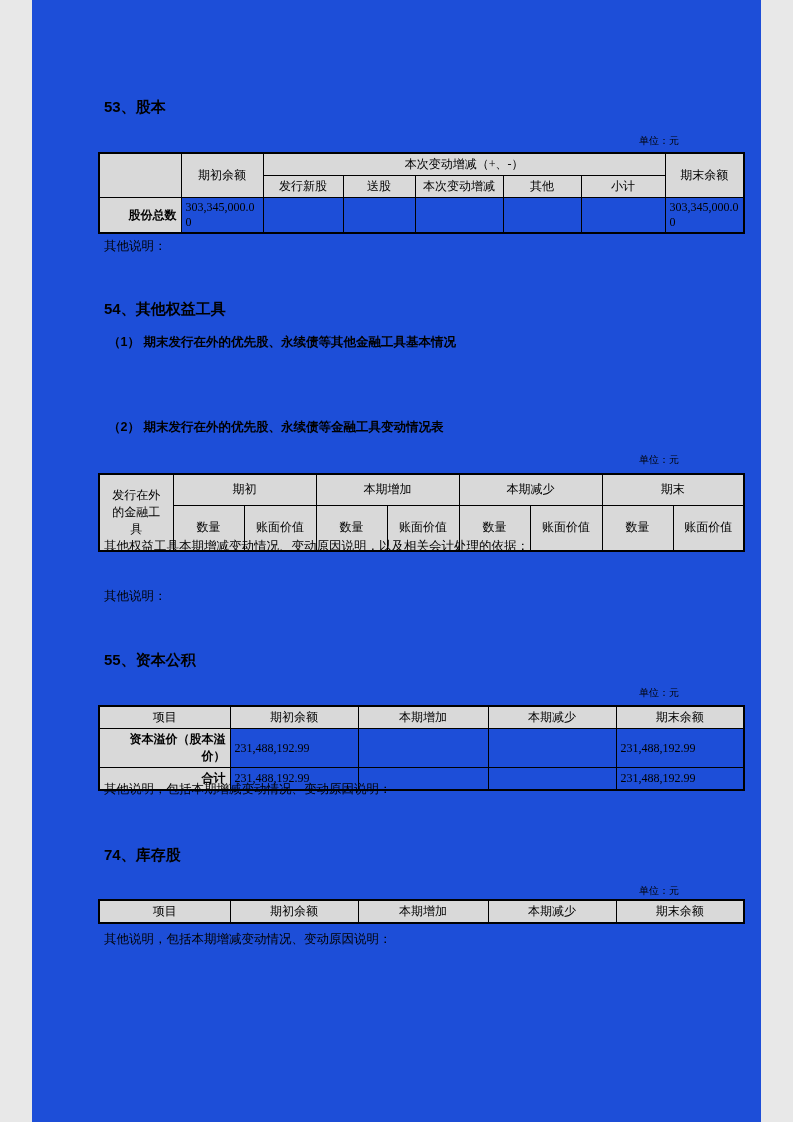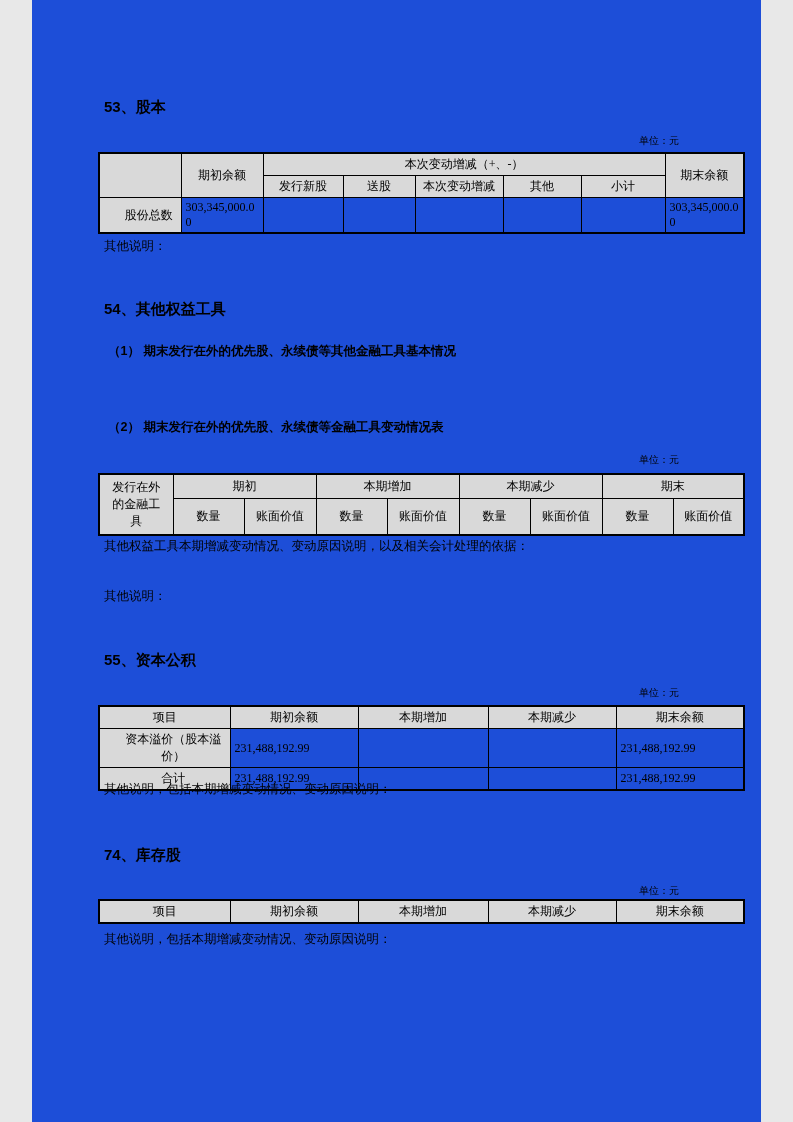"股份总数" .tbl td.labelcell { font-weight: none -> bold; text-align: center -> right }
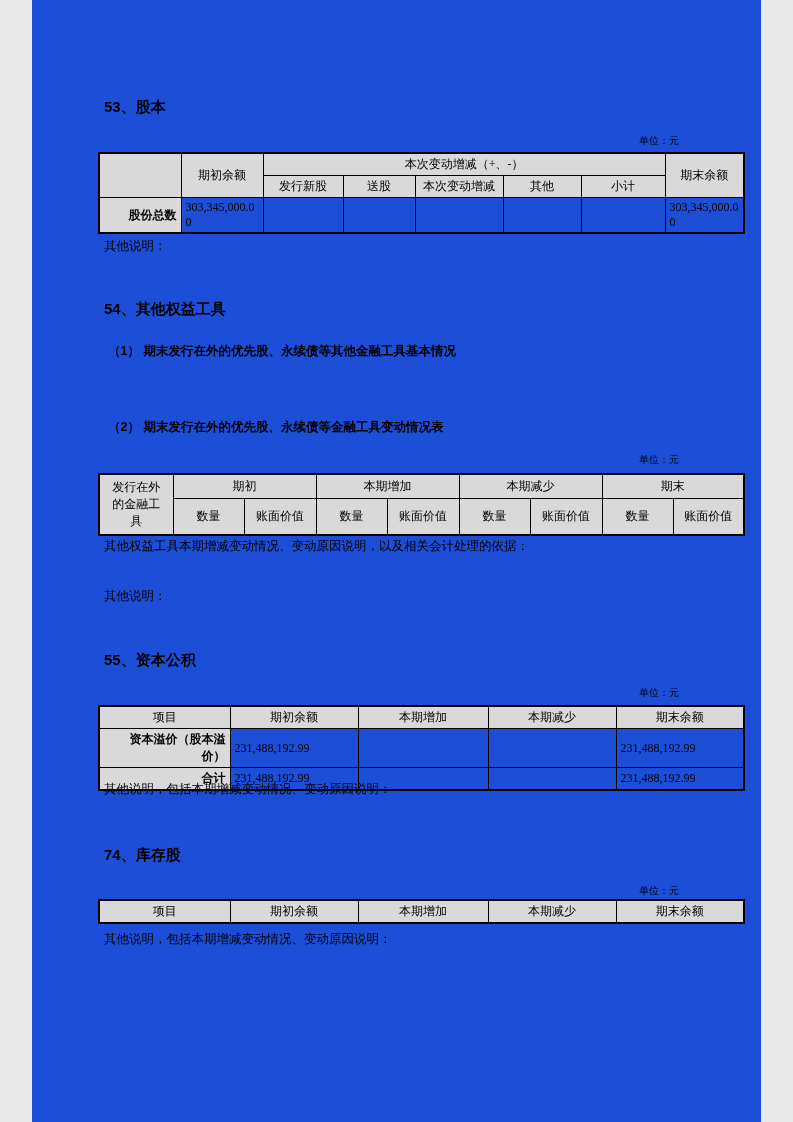"（1） 期末发行在外的优先股、永续债等其他金融工具基本情况" div.sub { top: 343px -> 334px }
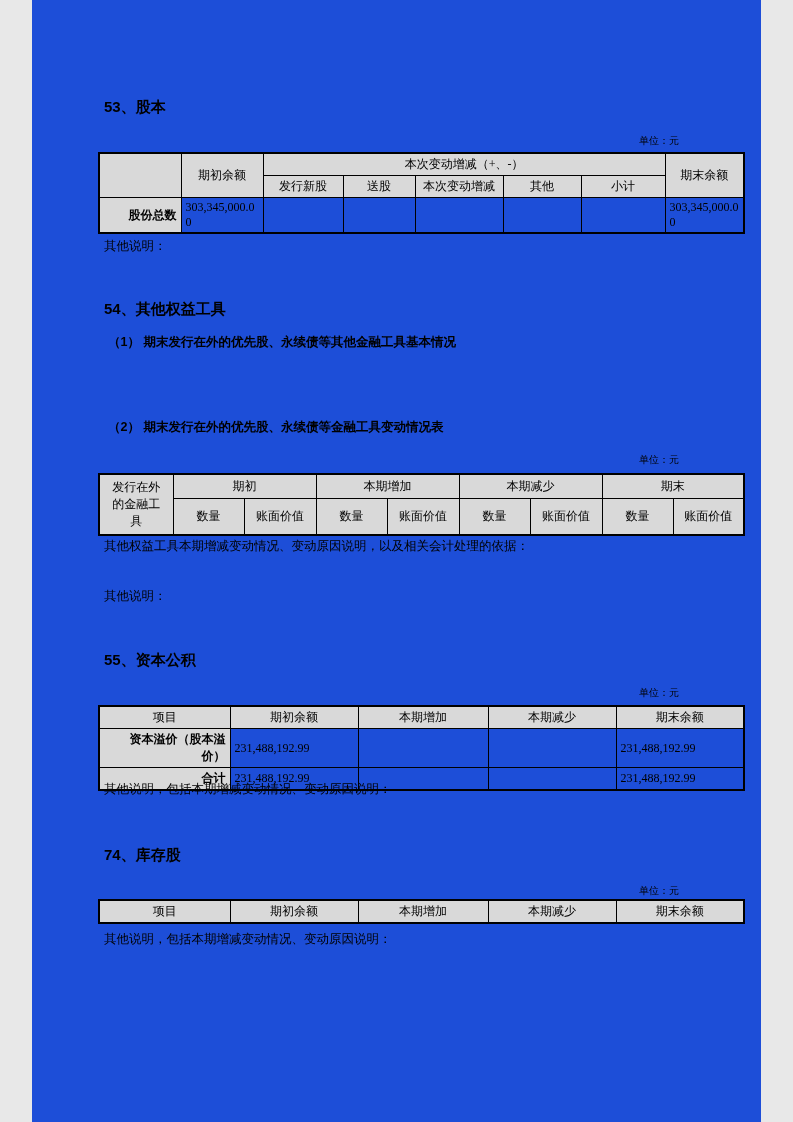"发行在外的金融工具" .tbl td.firstcol { padding: 4px 11px -> 12px 11px }
